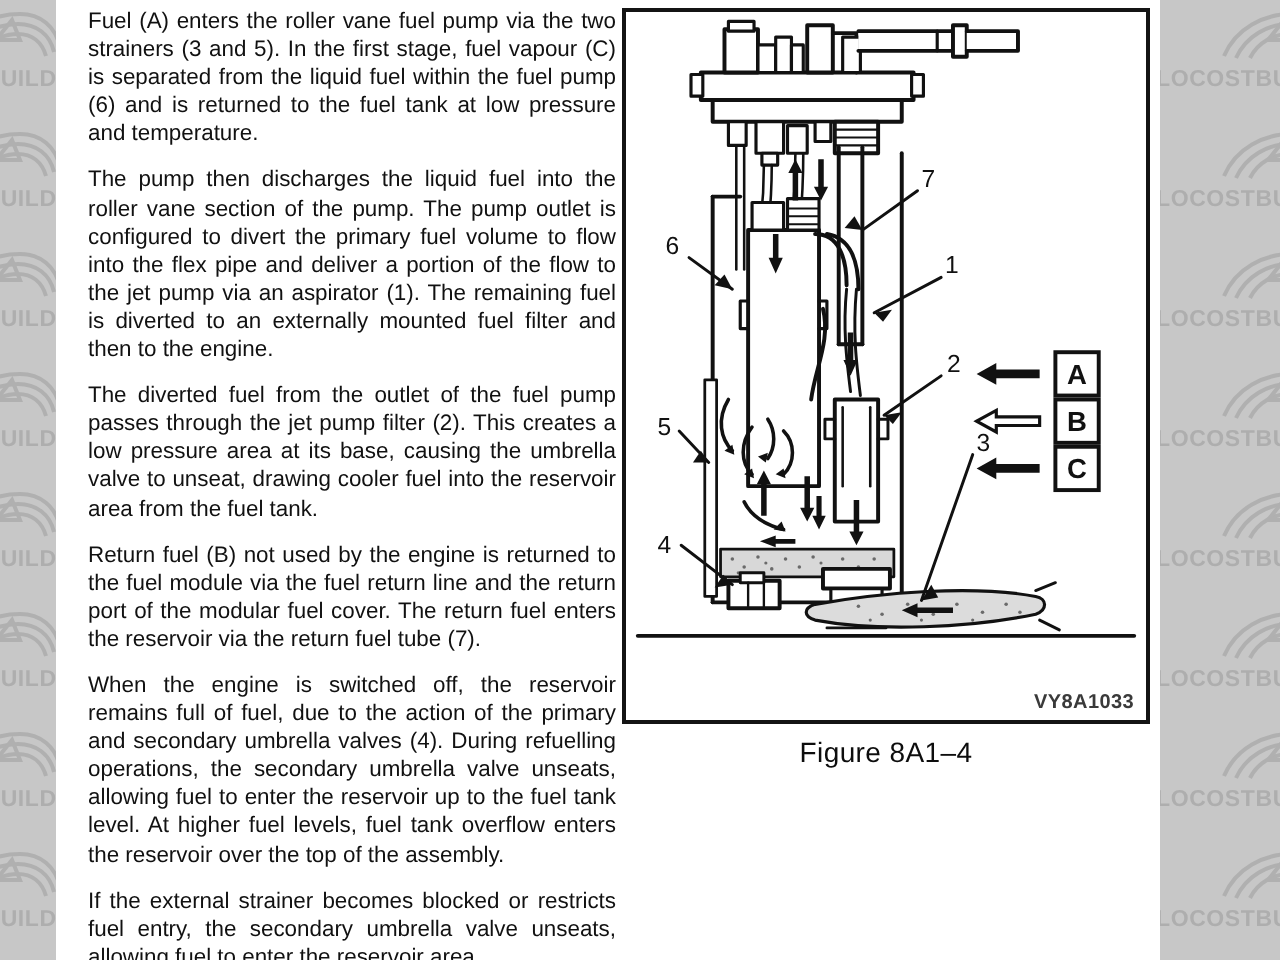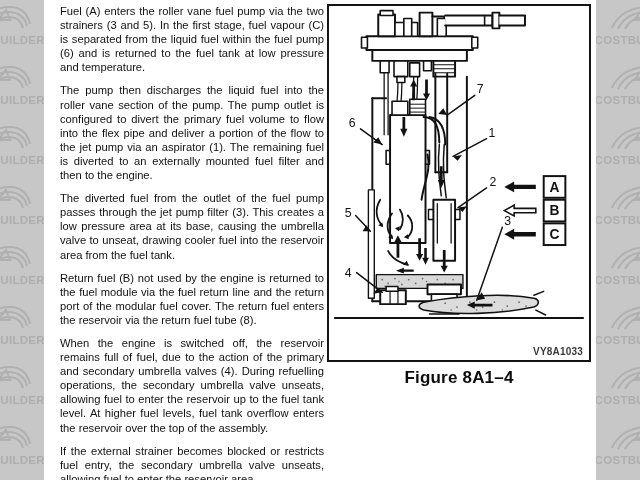"Fuel (A) enters the roller" #page { left: 44px -> 28px }
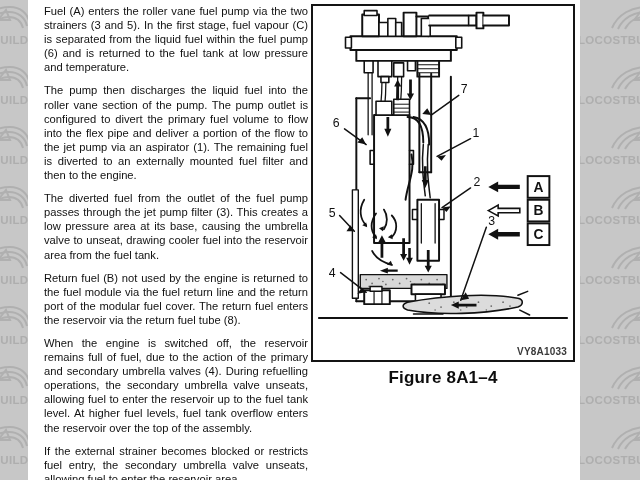"The diverted fuel from the" p.para { text: 3 -> 2 }
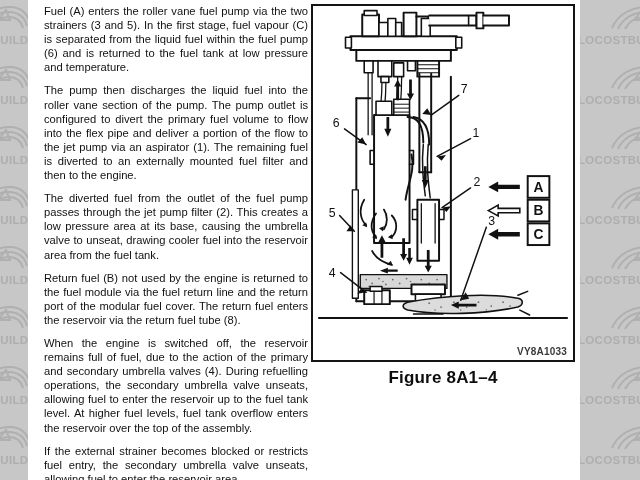"Return fuel (B) not used" p.para { text: 8 -> 7 }
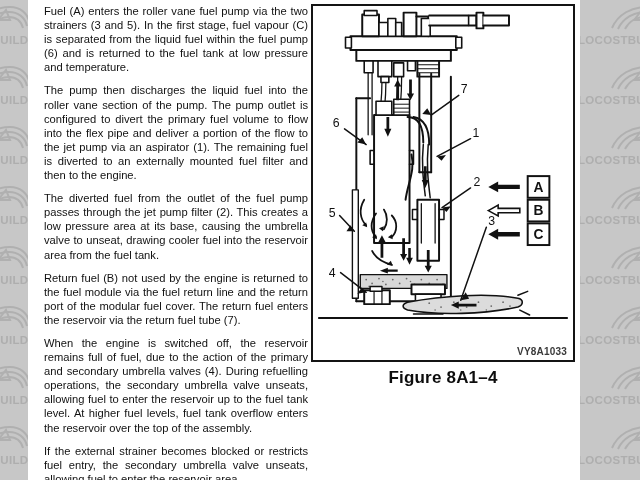"Figure 8A1–4" #figure-caption { font-size: 17px -> 14px; font-weight: bold -> normal }
